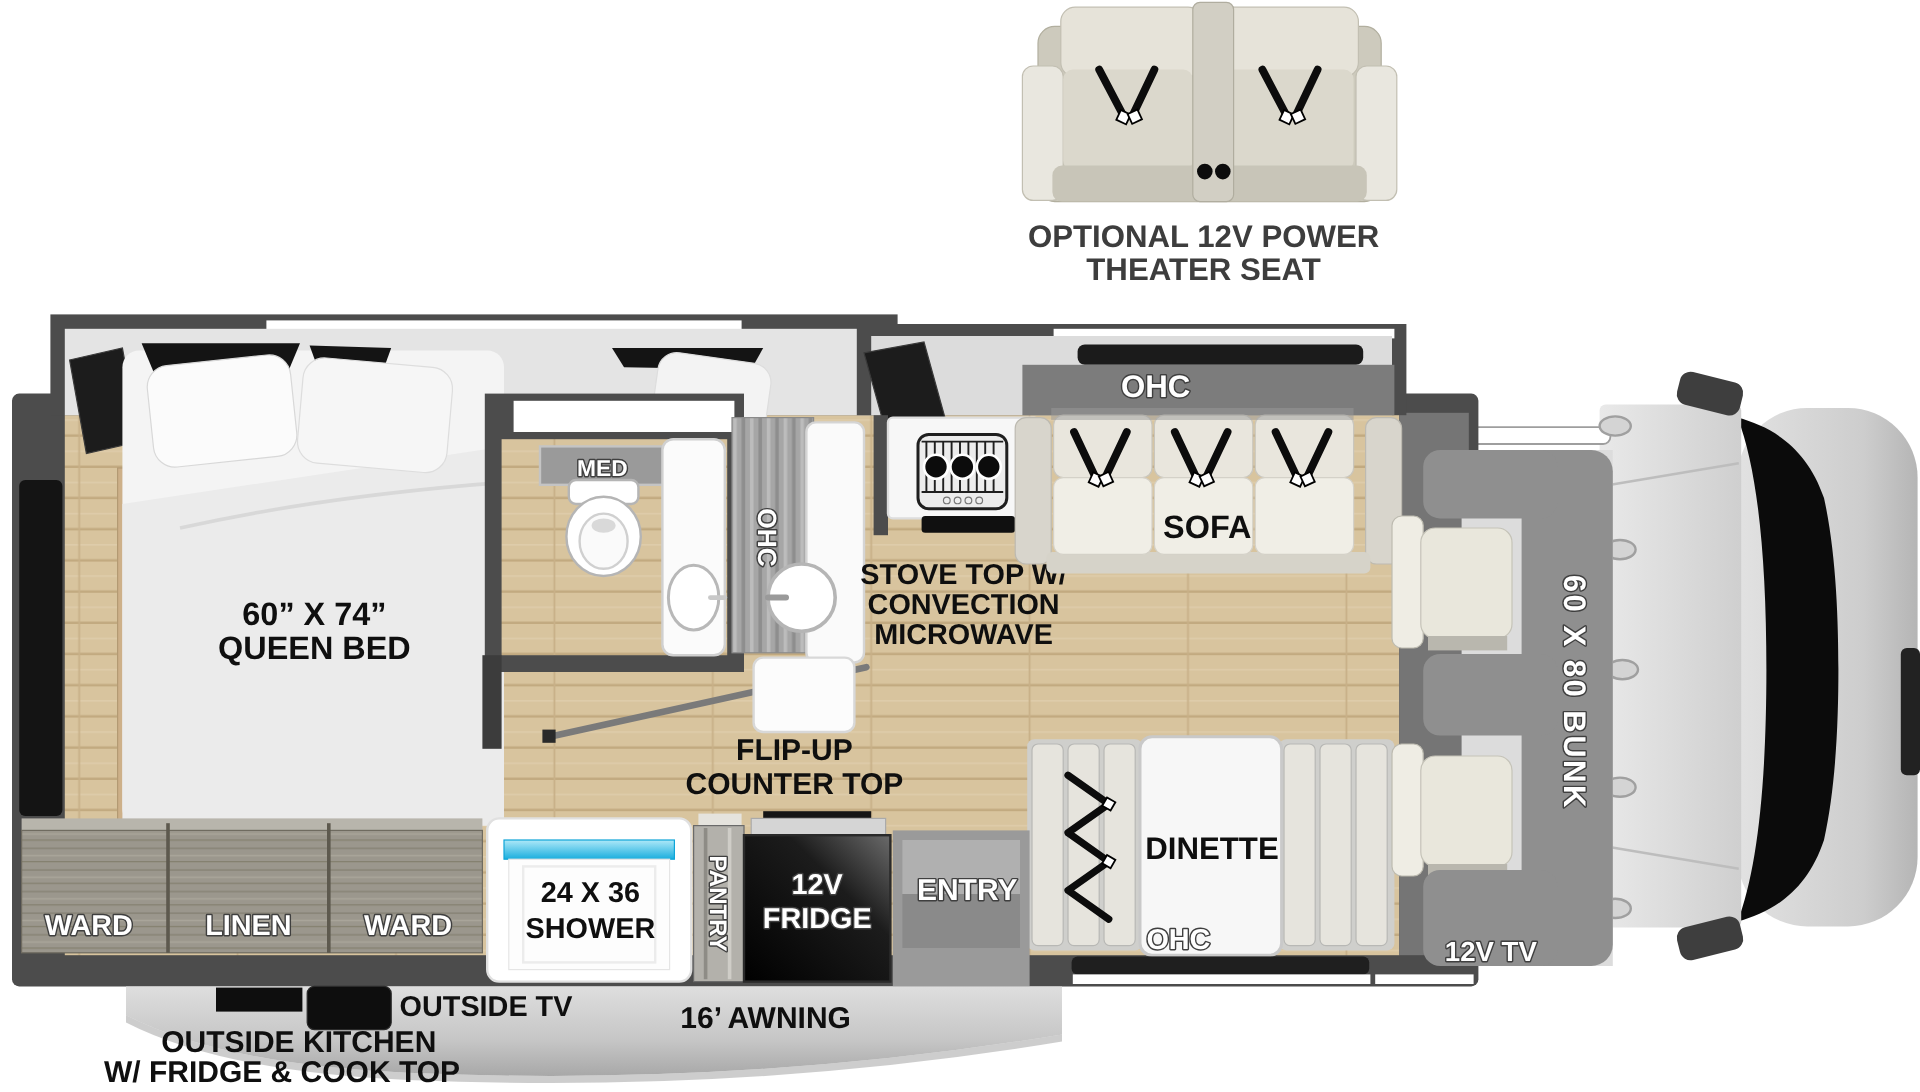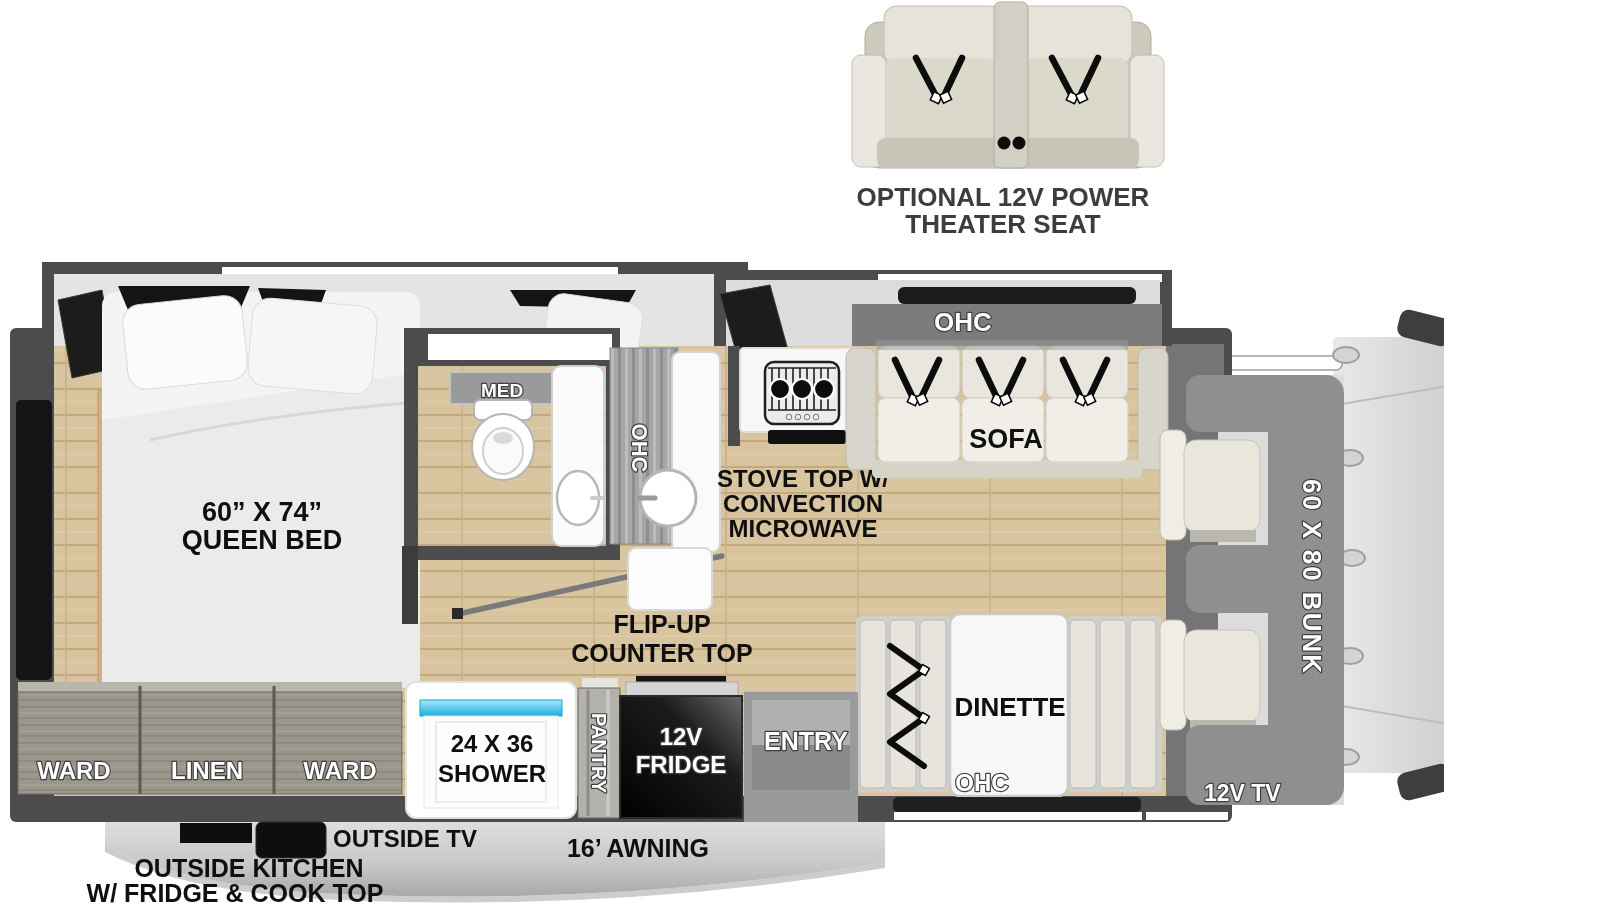"OPTIONAL 12V POWER" .stage { width: 1444px -> 1600px }
